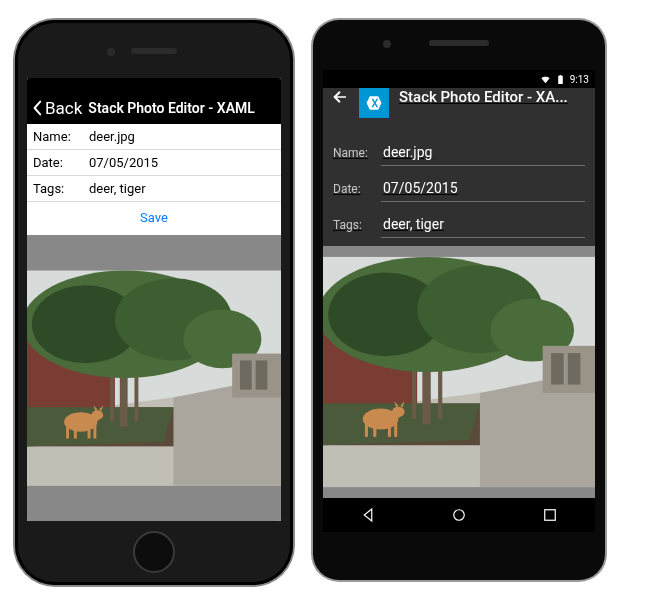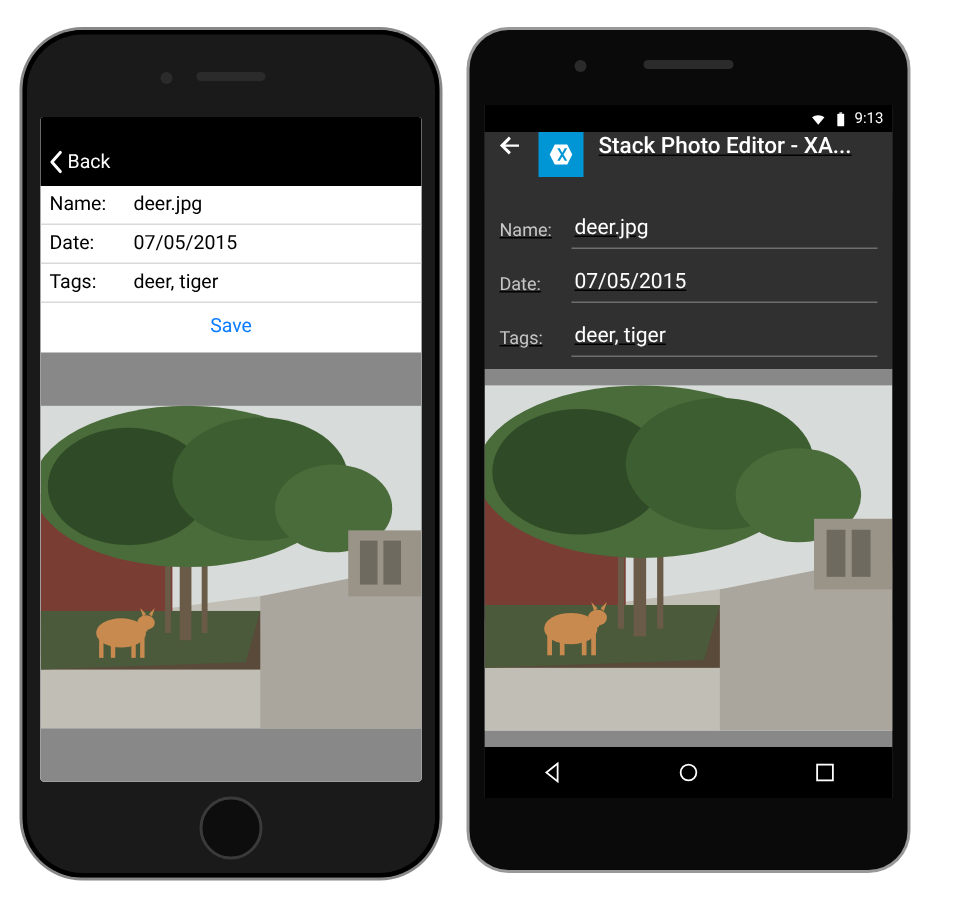"Back" .ios-nav .back { font-size: 13px -> 17px }
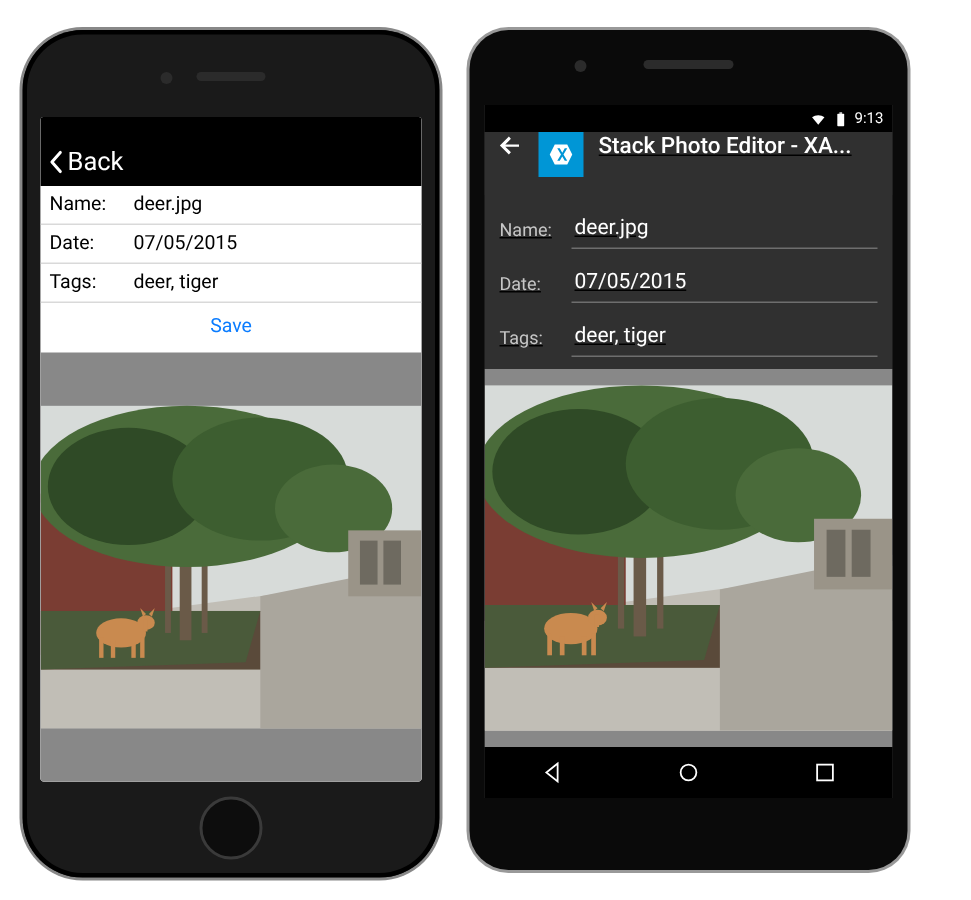"Stack Photo Editor - XAML" div.title { html: none -> <div>Stack Photo Editor - XAML</div> }
